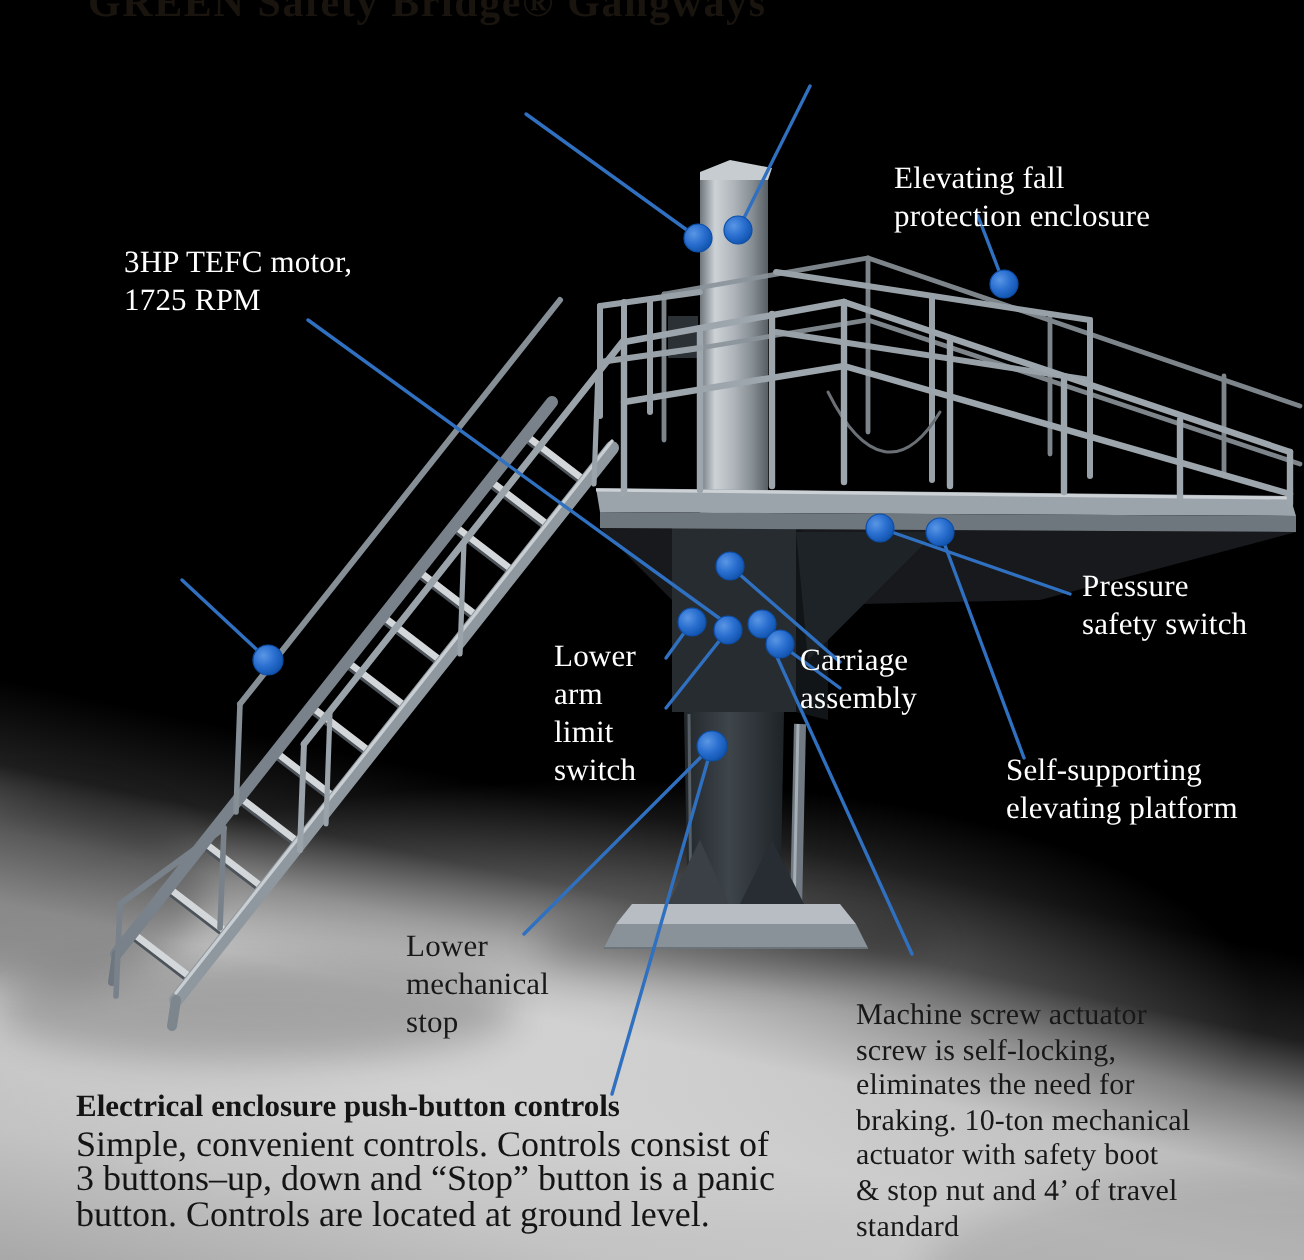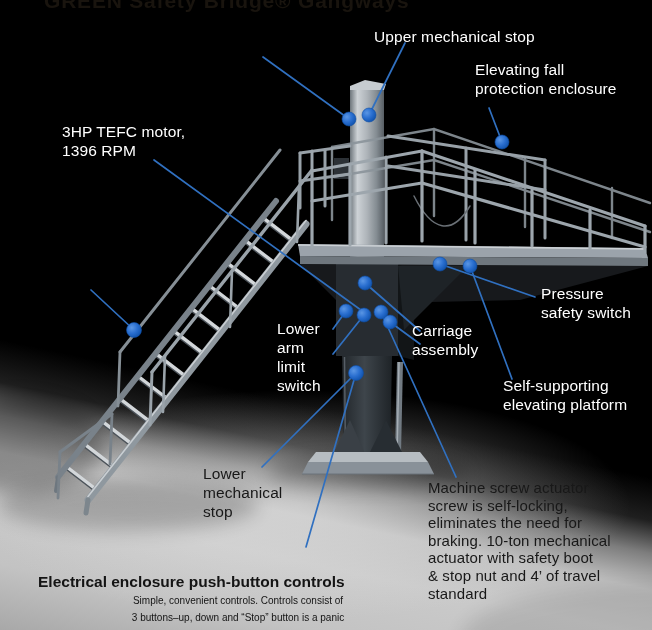"GREEN Safety Bridge® Gangways" .stage { font-family: Liberation Sans, sans-serif -> Liberation Serif, serif }
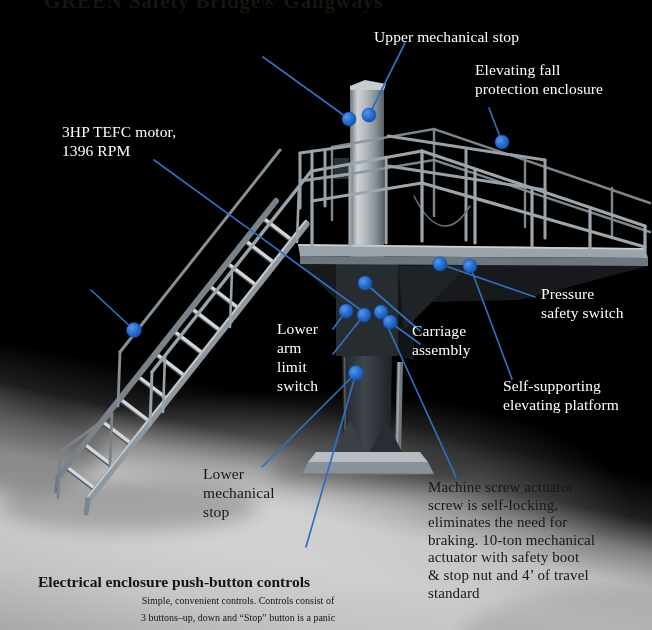"Upper mechanical stop" div.lbl { html: <div>Upper mechanical stop</div> -> none }
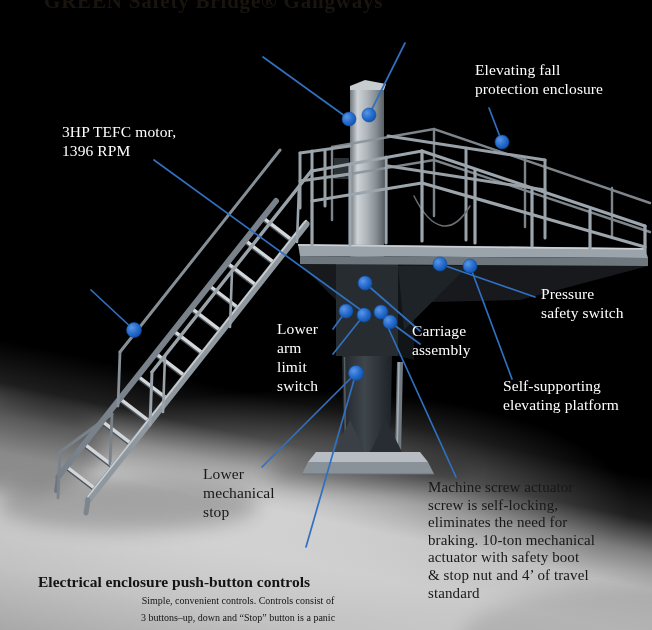"Elevating fall" div.lbl { margin-left: 28px -> none; top: 60px -> 80px }
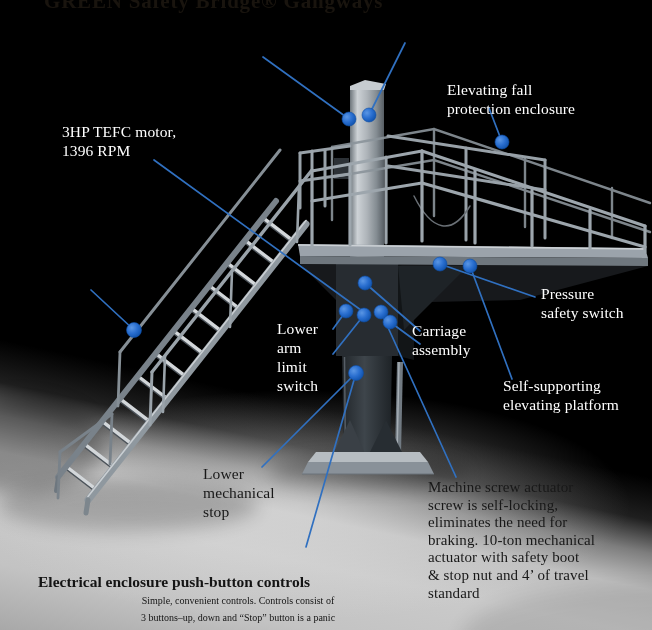"3HP TEFC motor," div.lbl { text: 1396 -> 1725 }
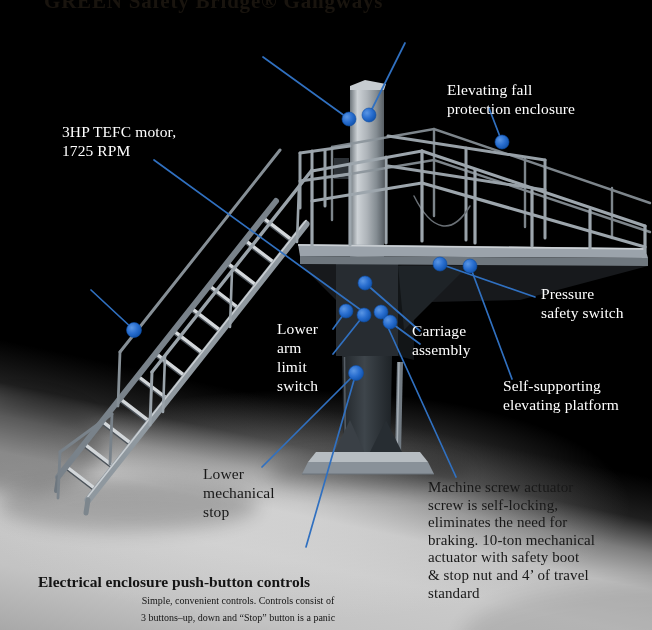"Carriage" div.lbl { left: 412px -> 400px }
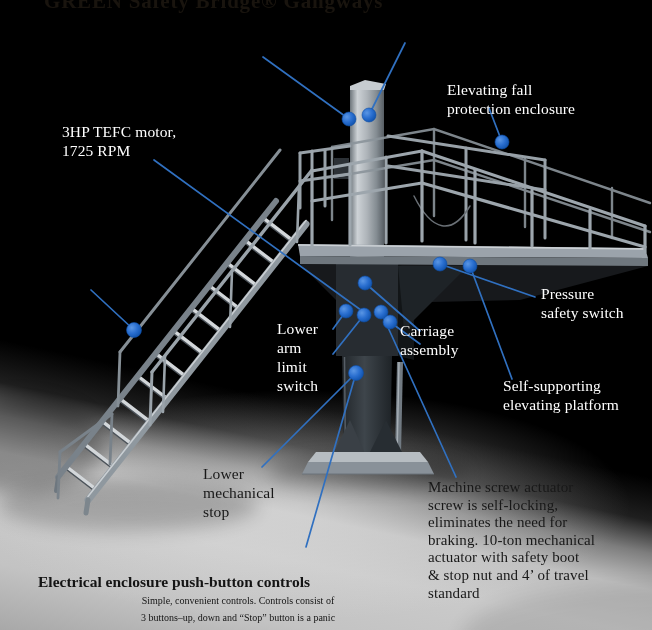"Machine screw actuator" div.lbl { top: 479px -> 500px }
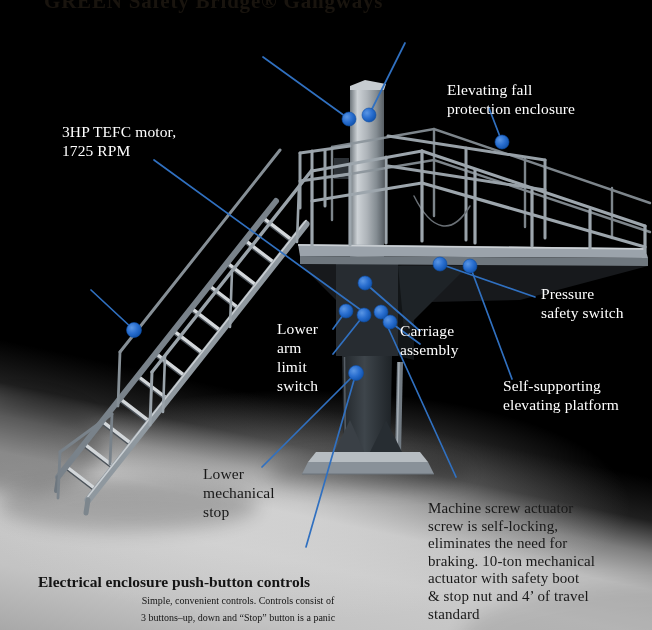"Electrical enclosure push-button" .controls-block .heading { margin-top: 28px -> none }
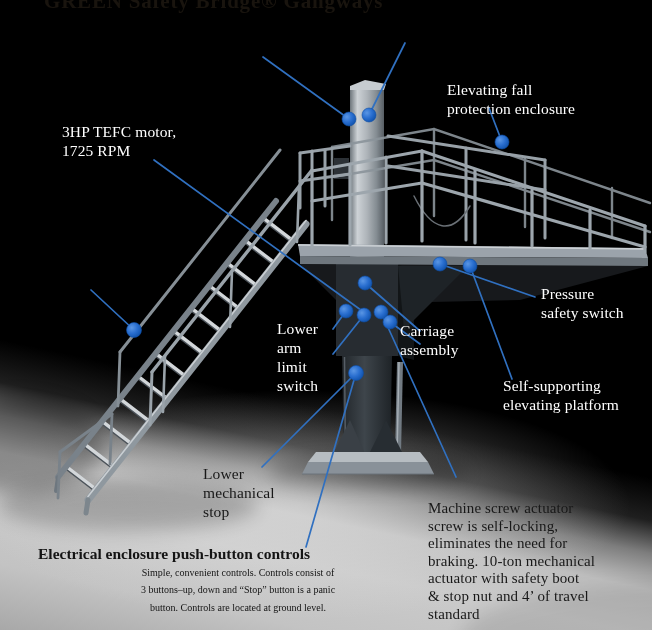"Simple, convenient controls. Controls" .controls-block .body { font-size: 10px -> 18px; text-align: center -> none }
